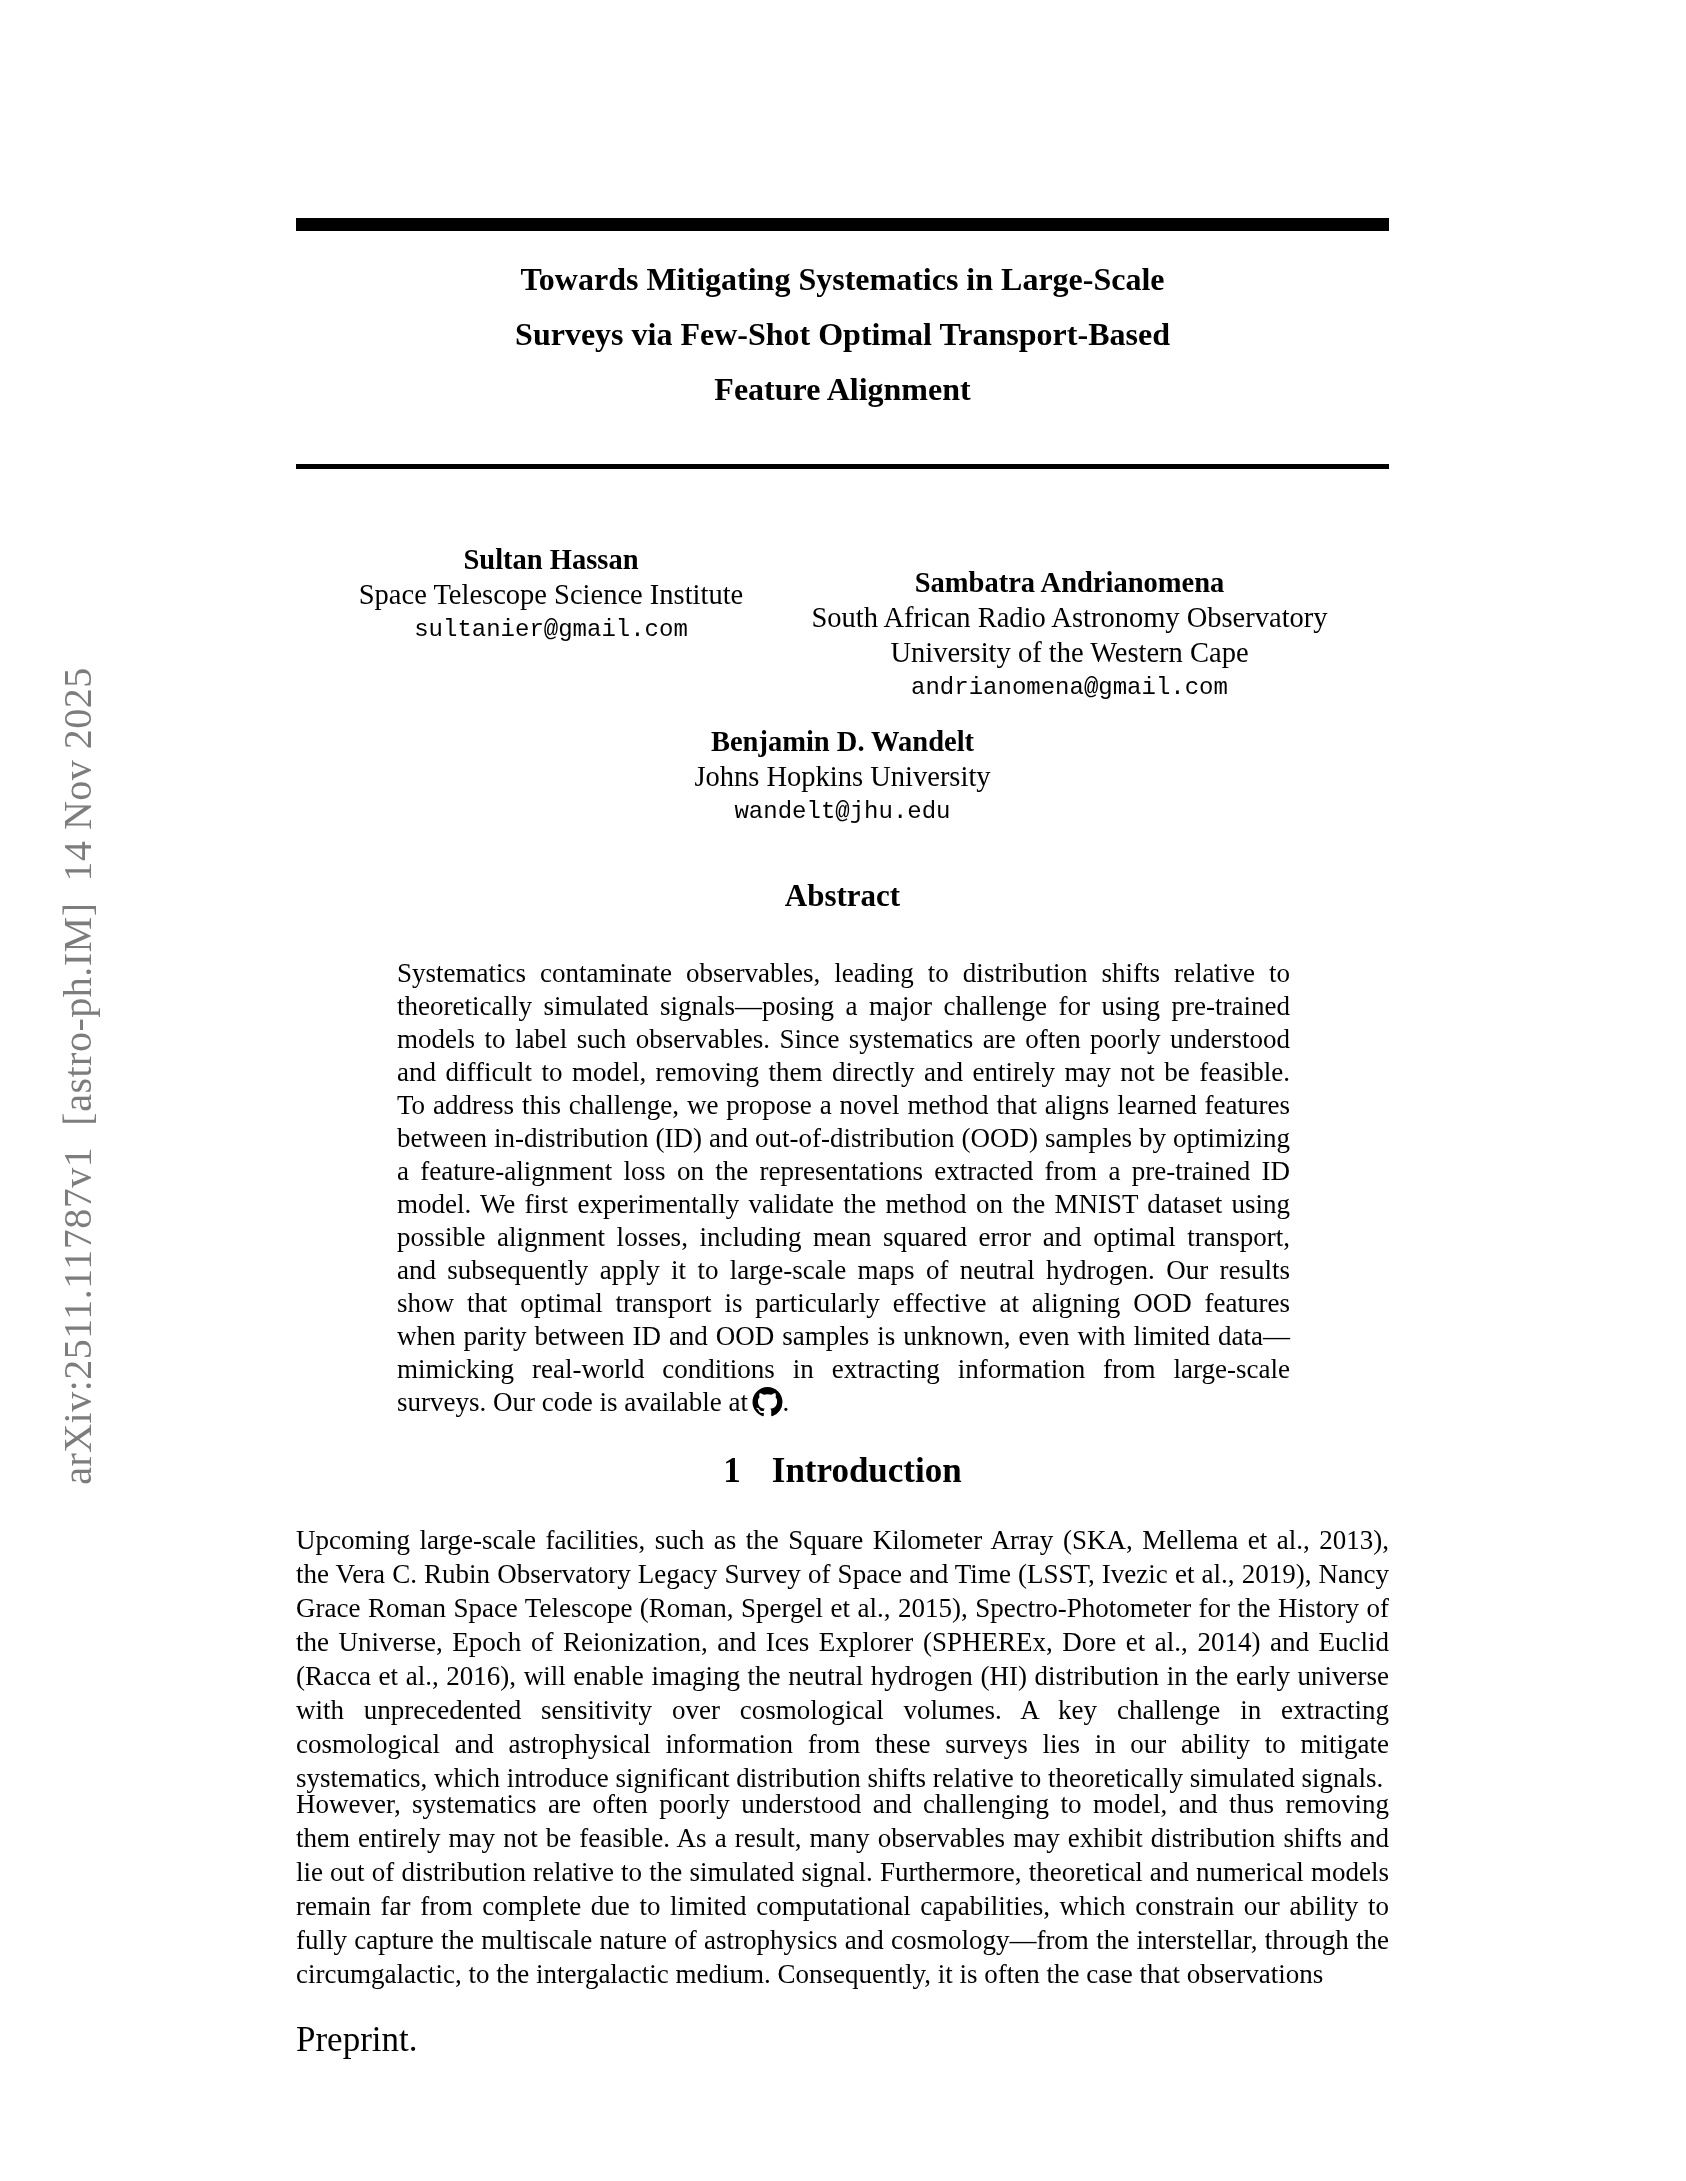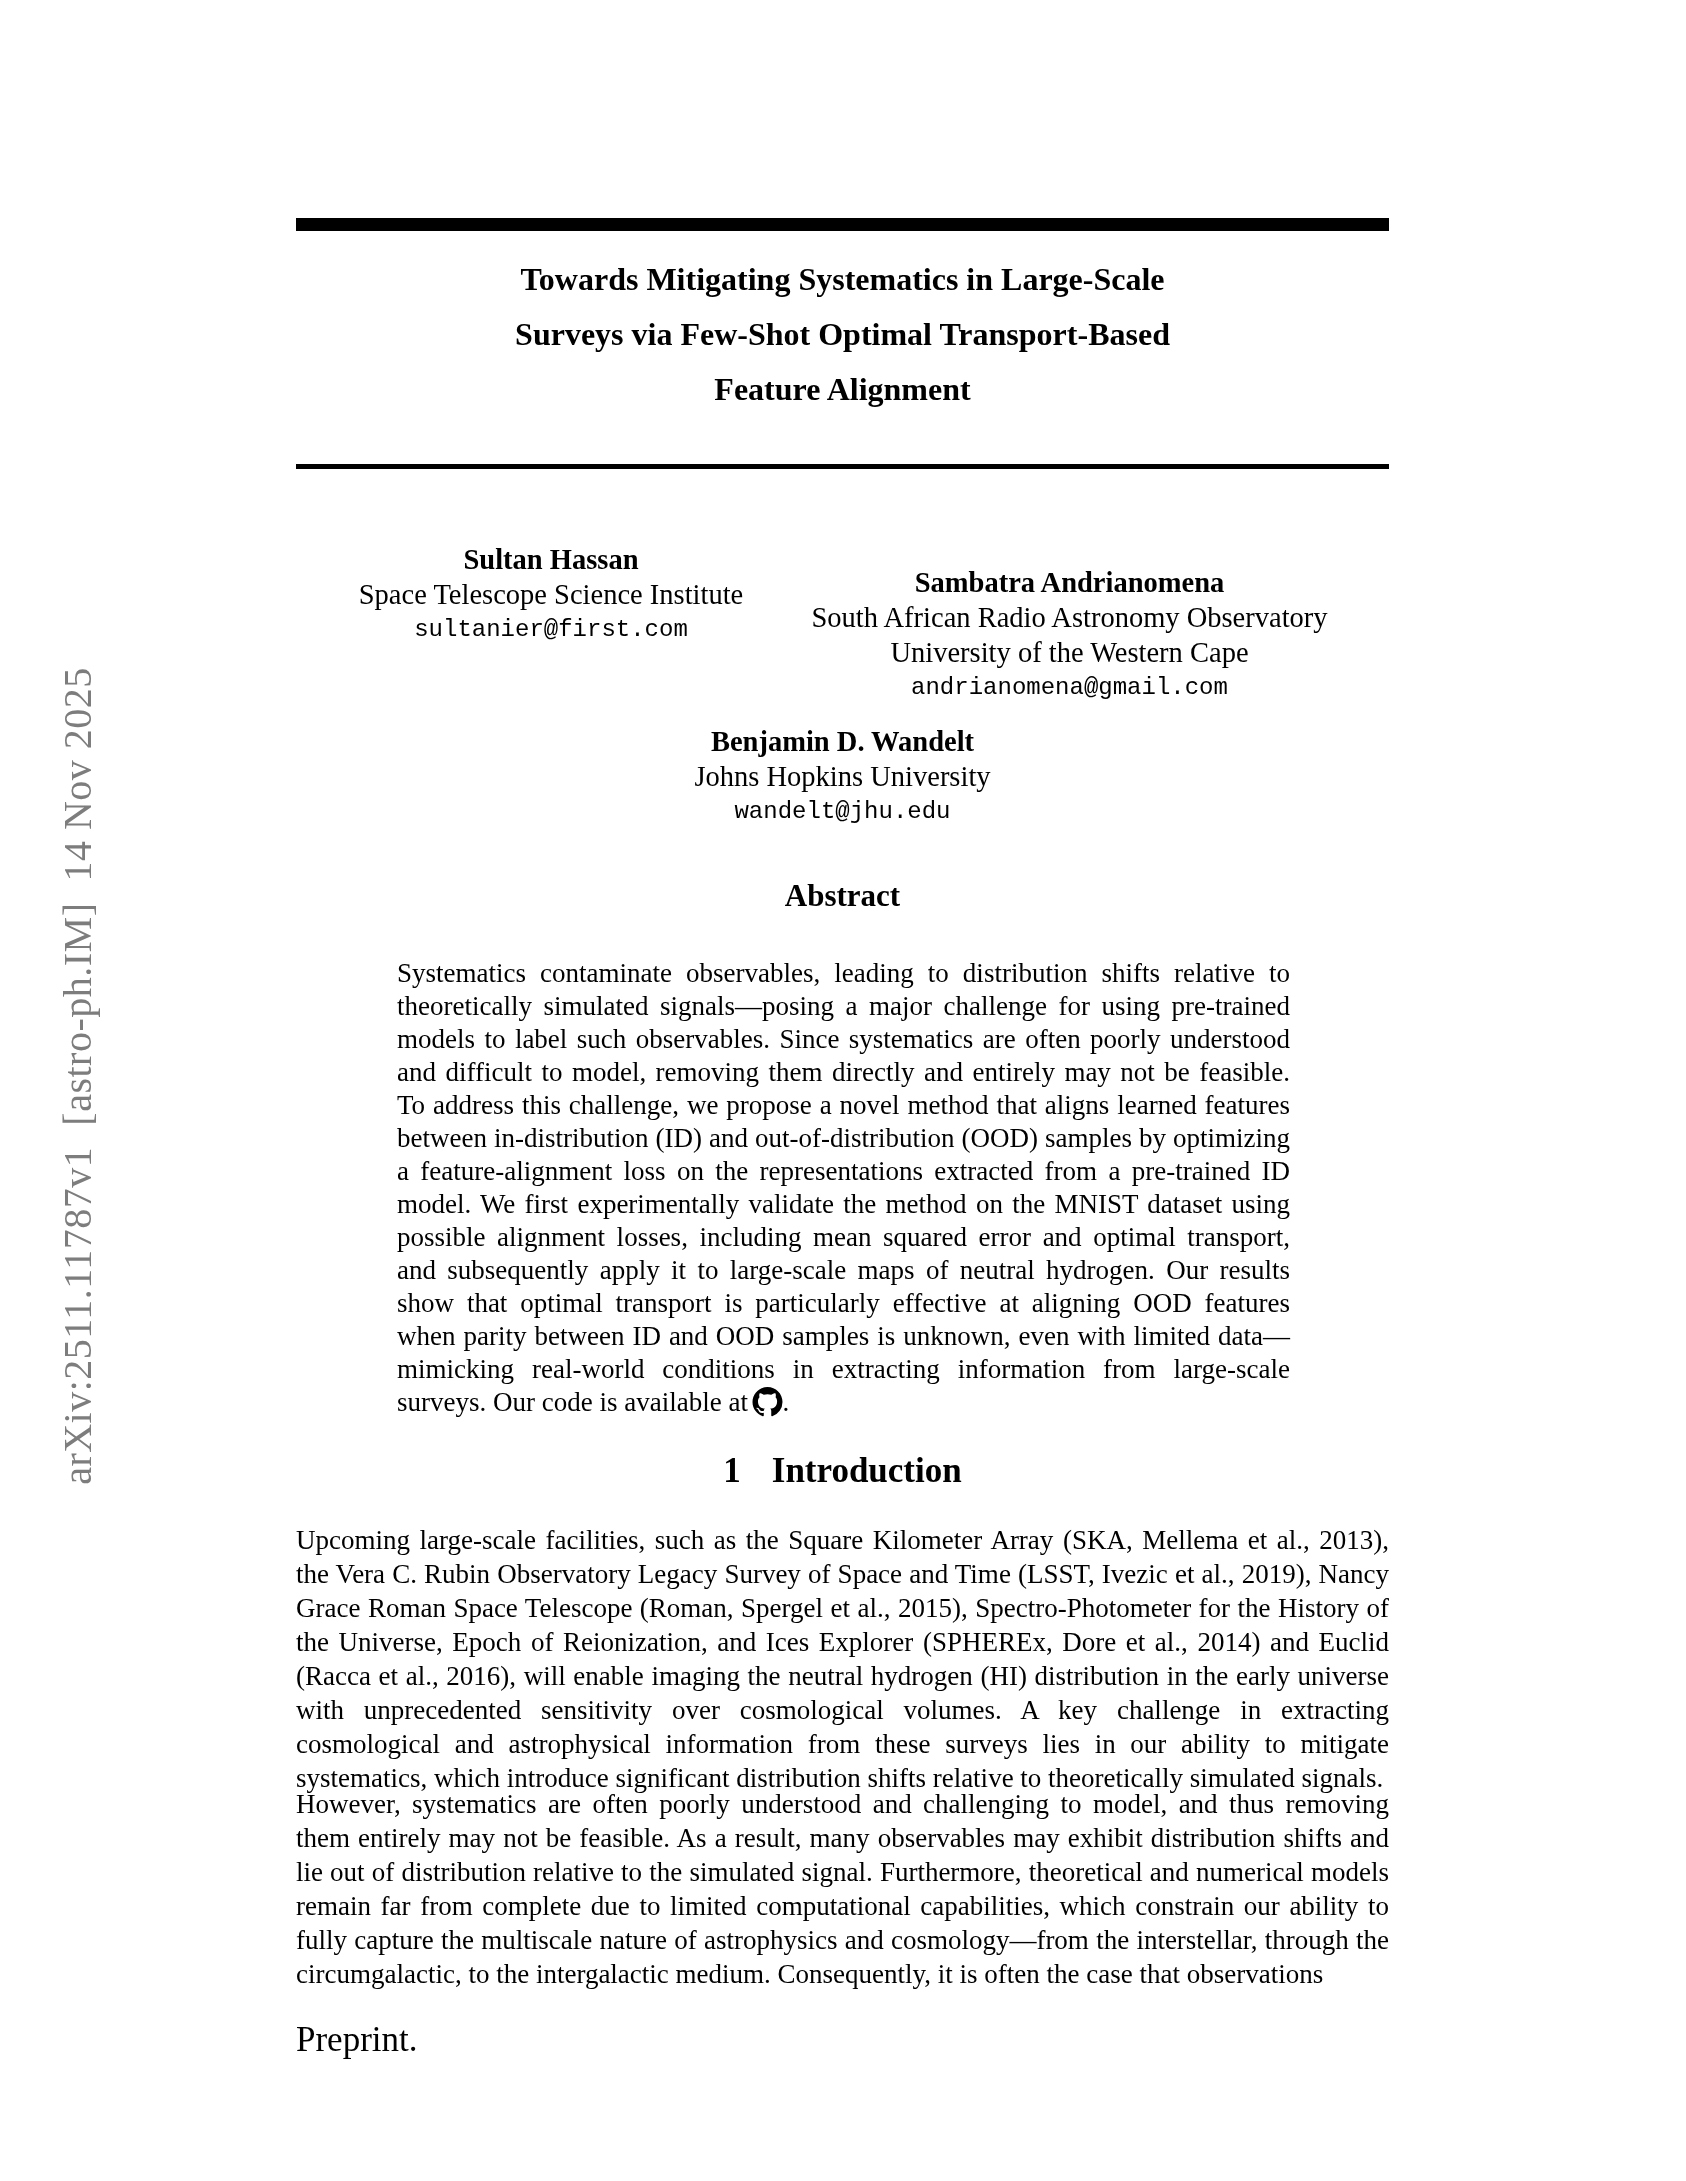"sultanier@first.com" div.author-email { text: sultanier@first.com -> sultanier@gmail.com }
